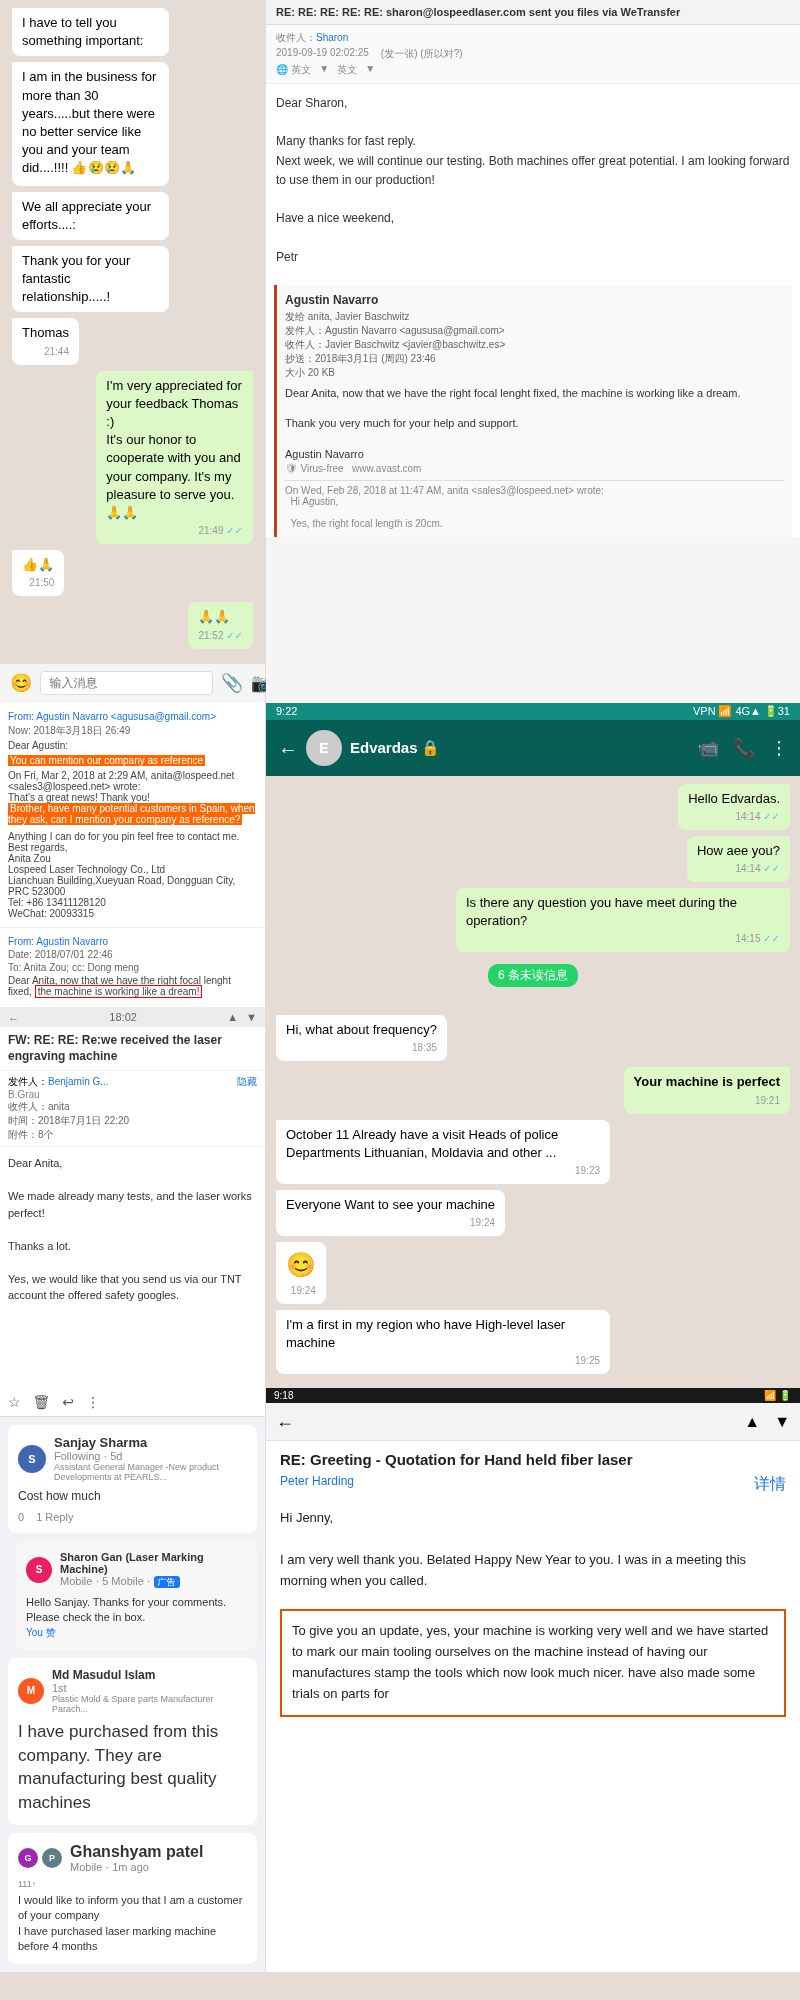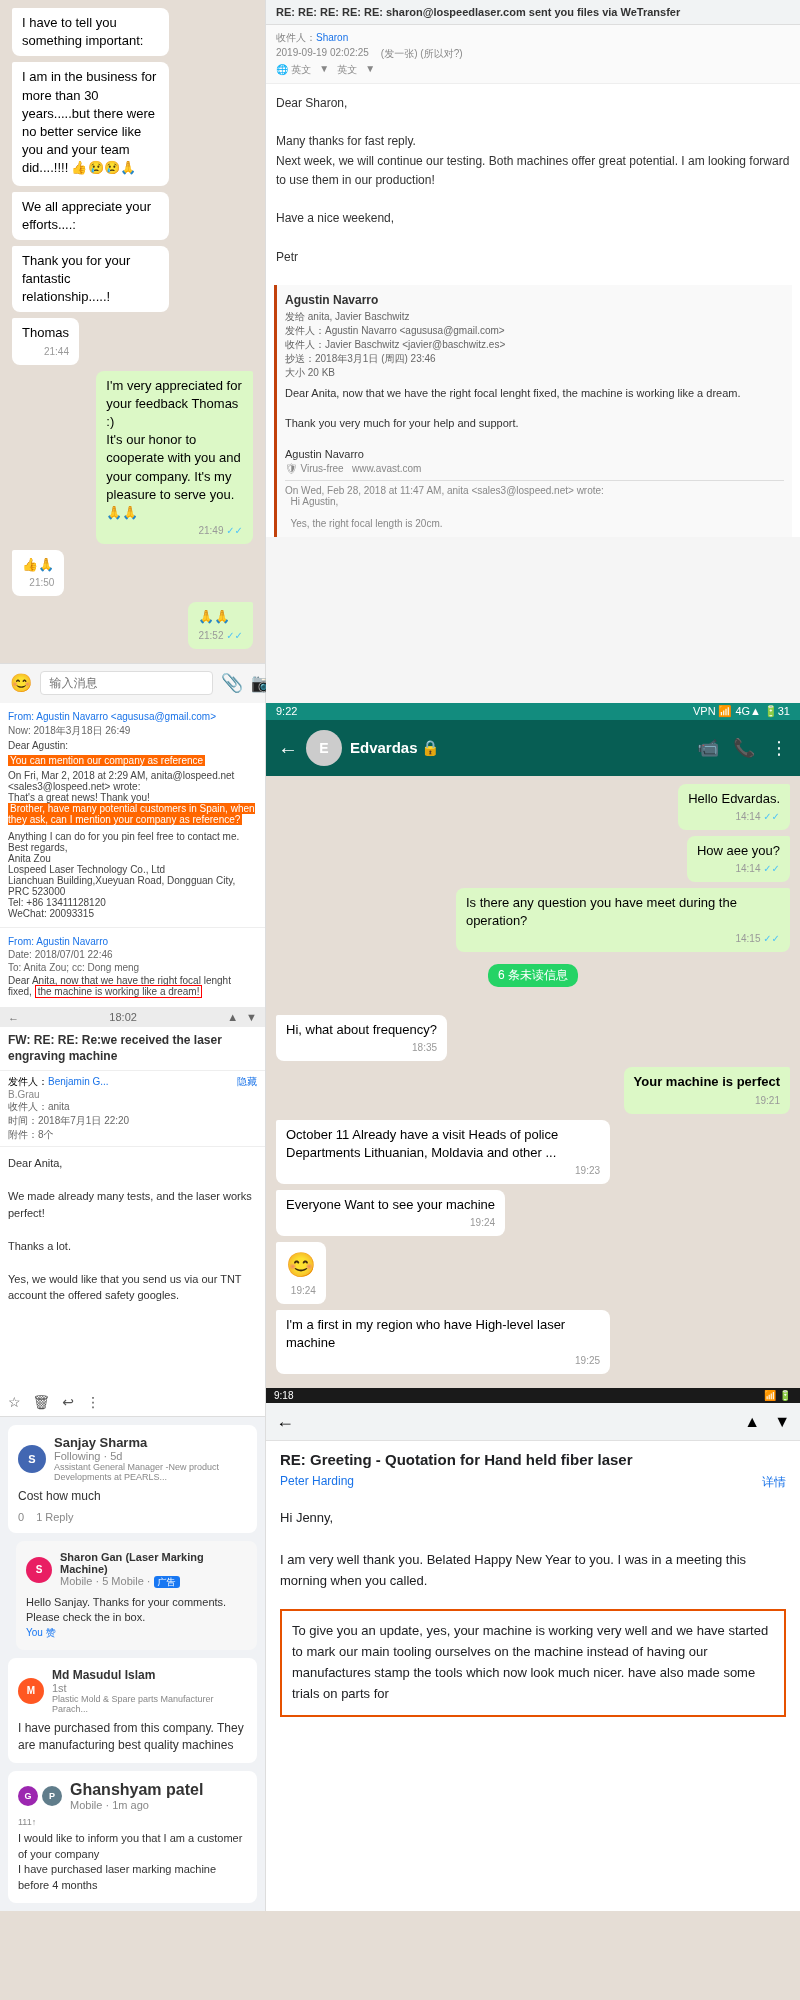"详情" .gmail-detail-link { font-size: 12px -> 16px }
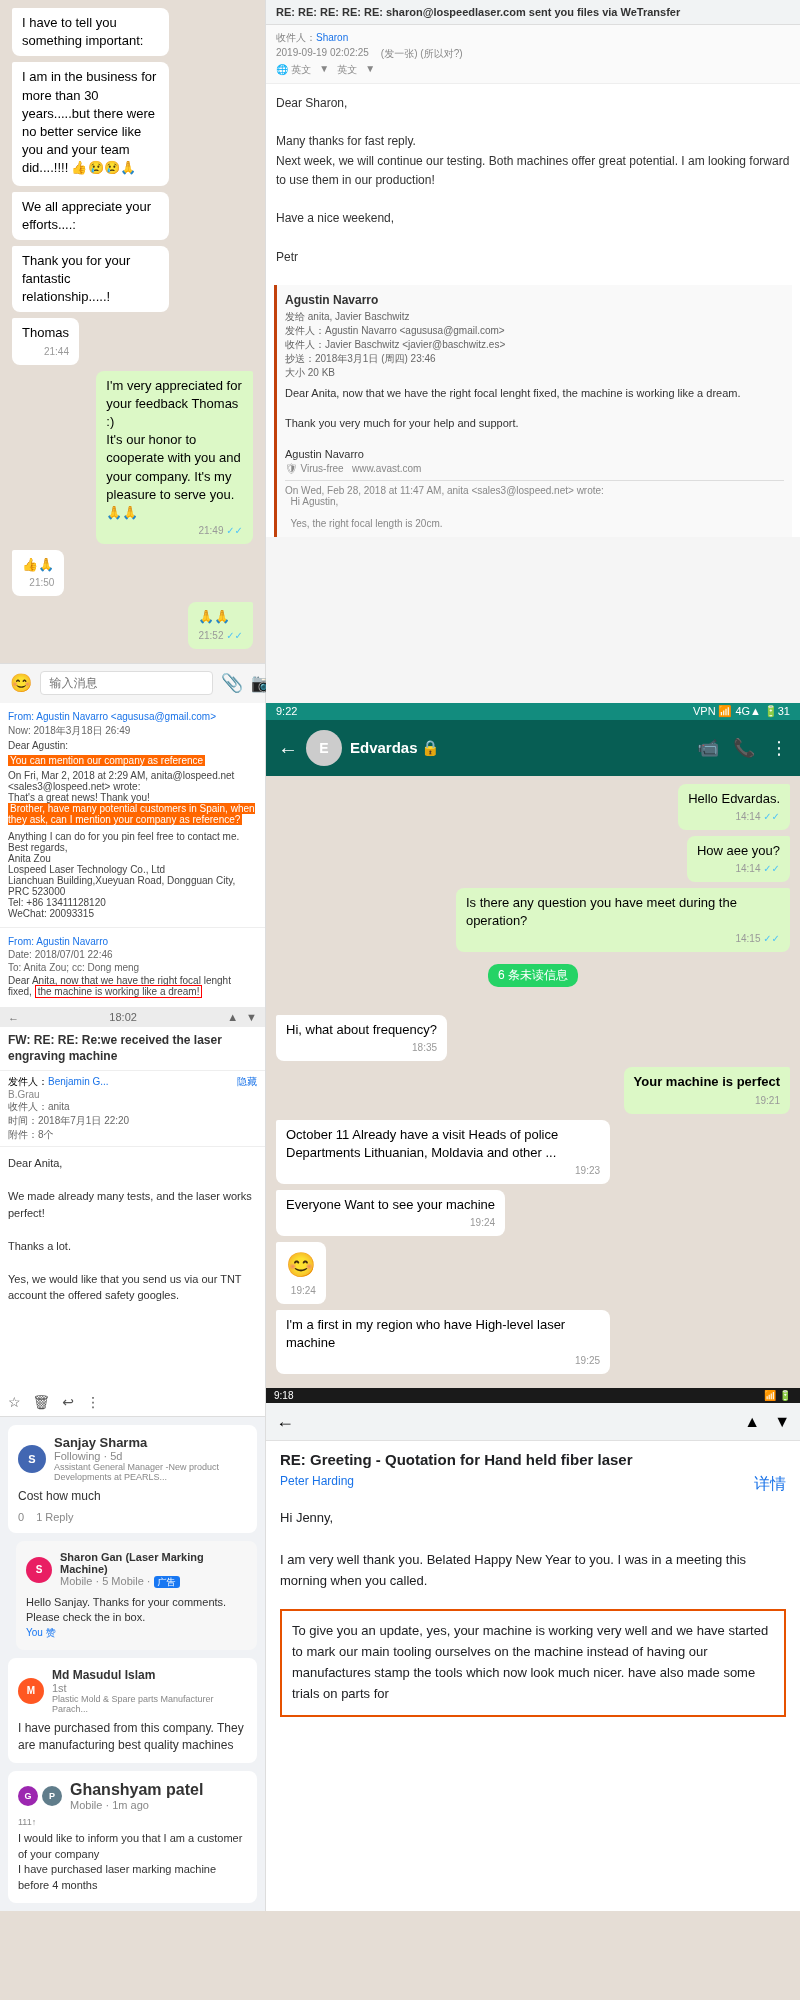"I have purchased from this" div.post-text { font-size: 12px -> 17px }
